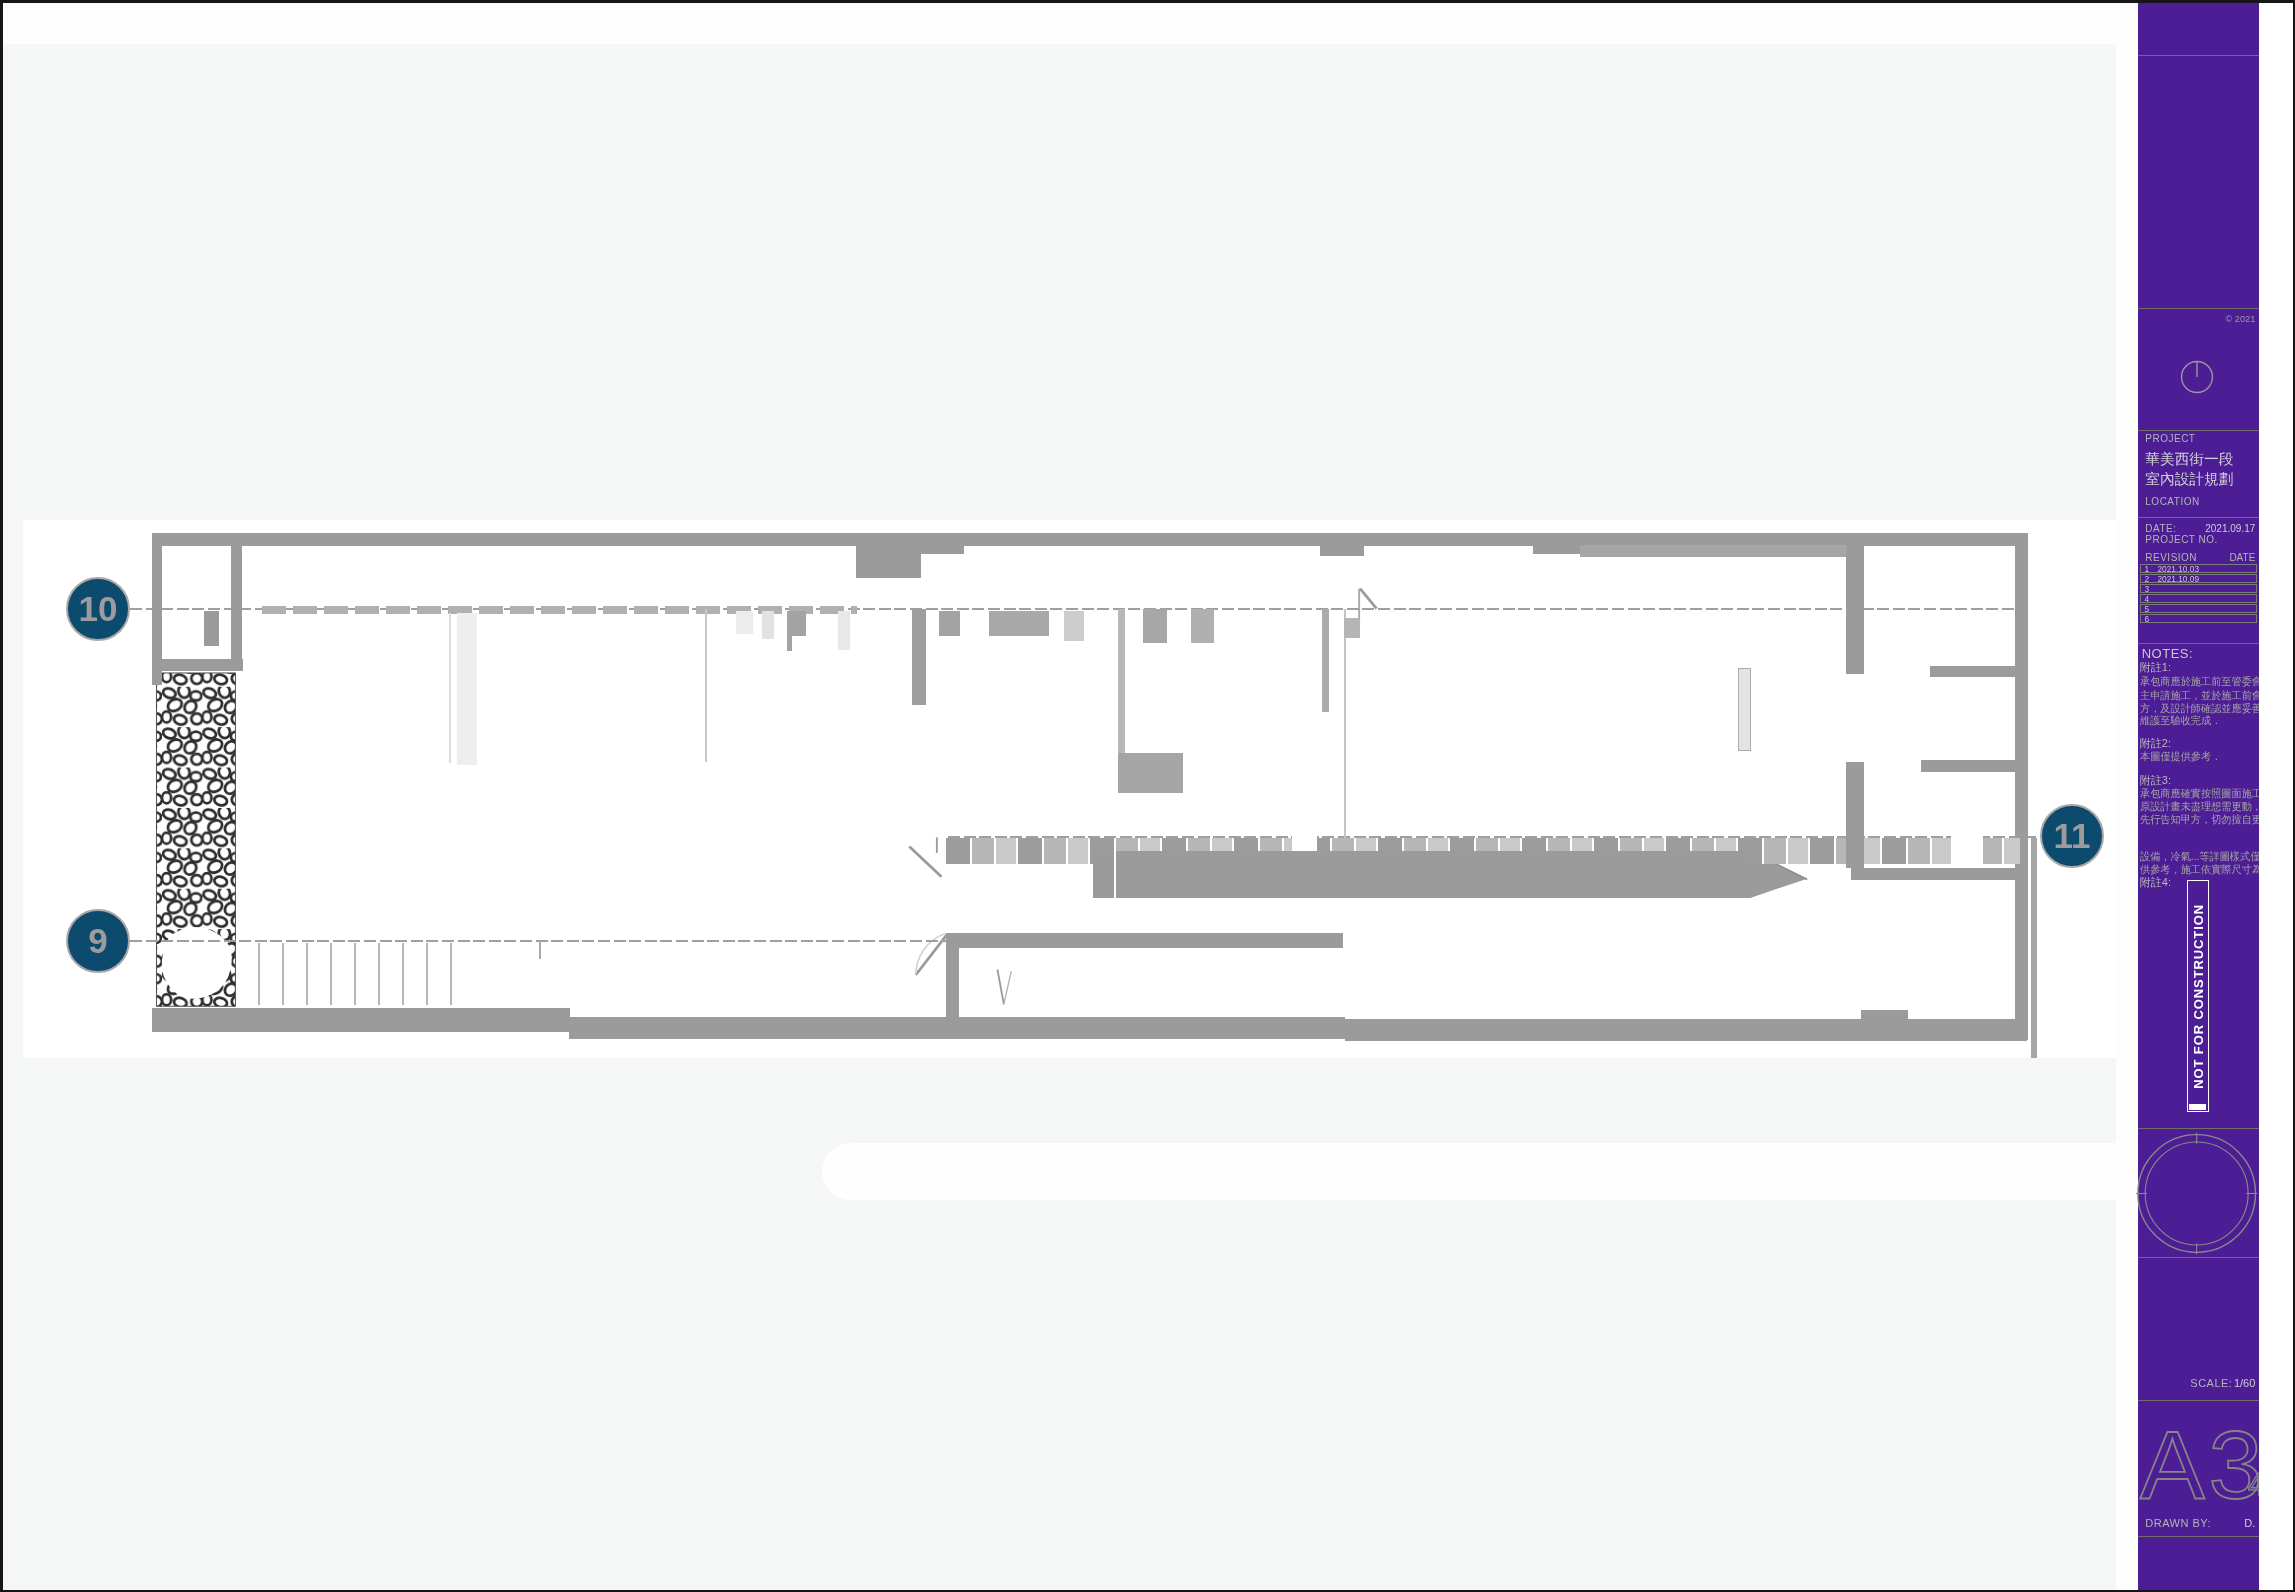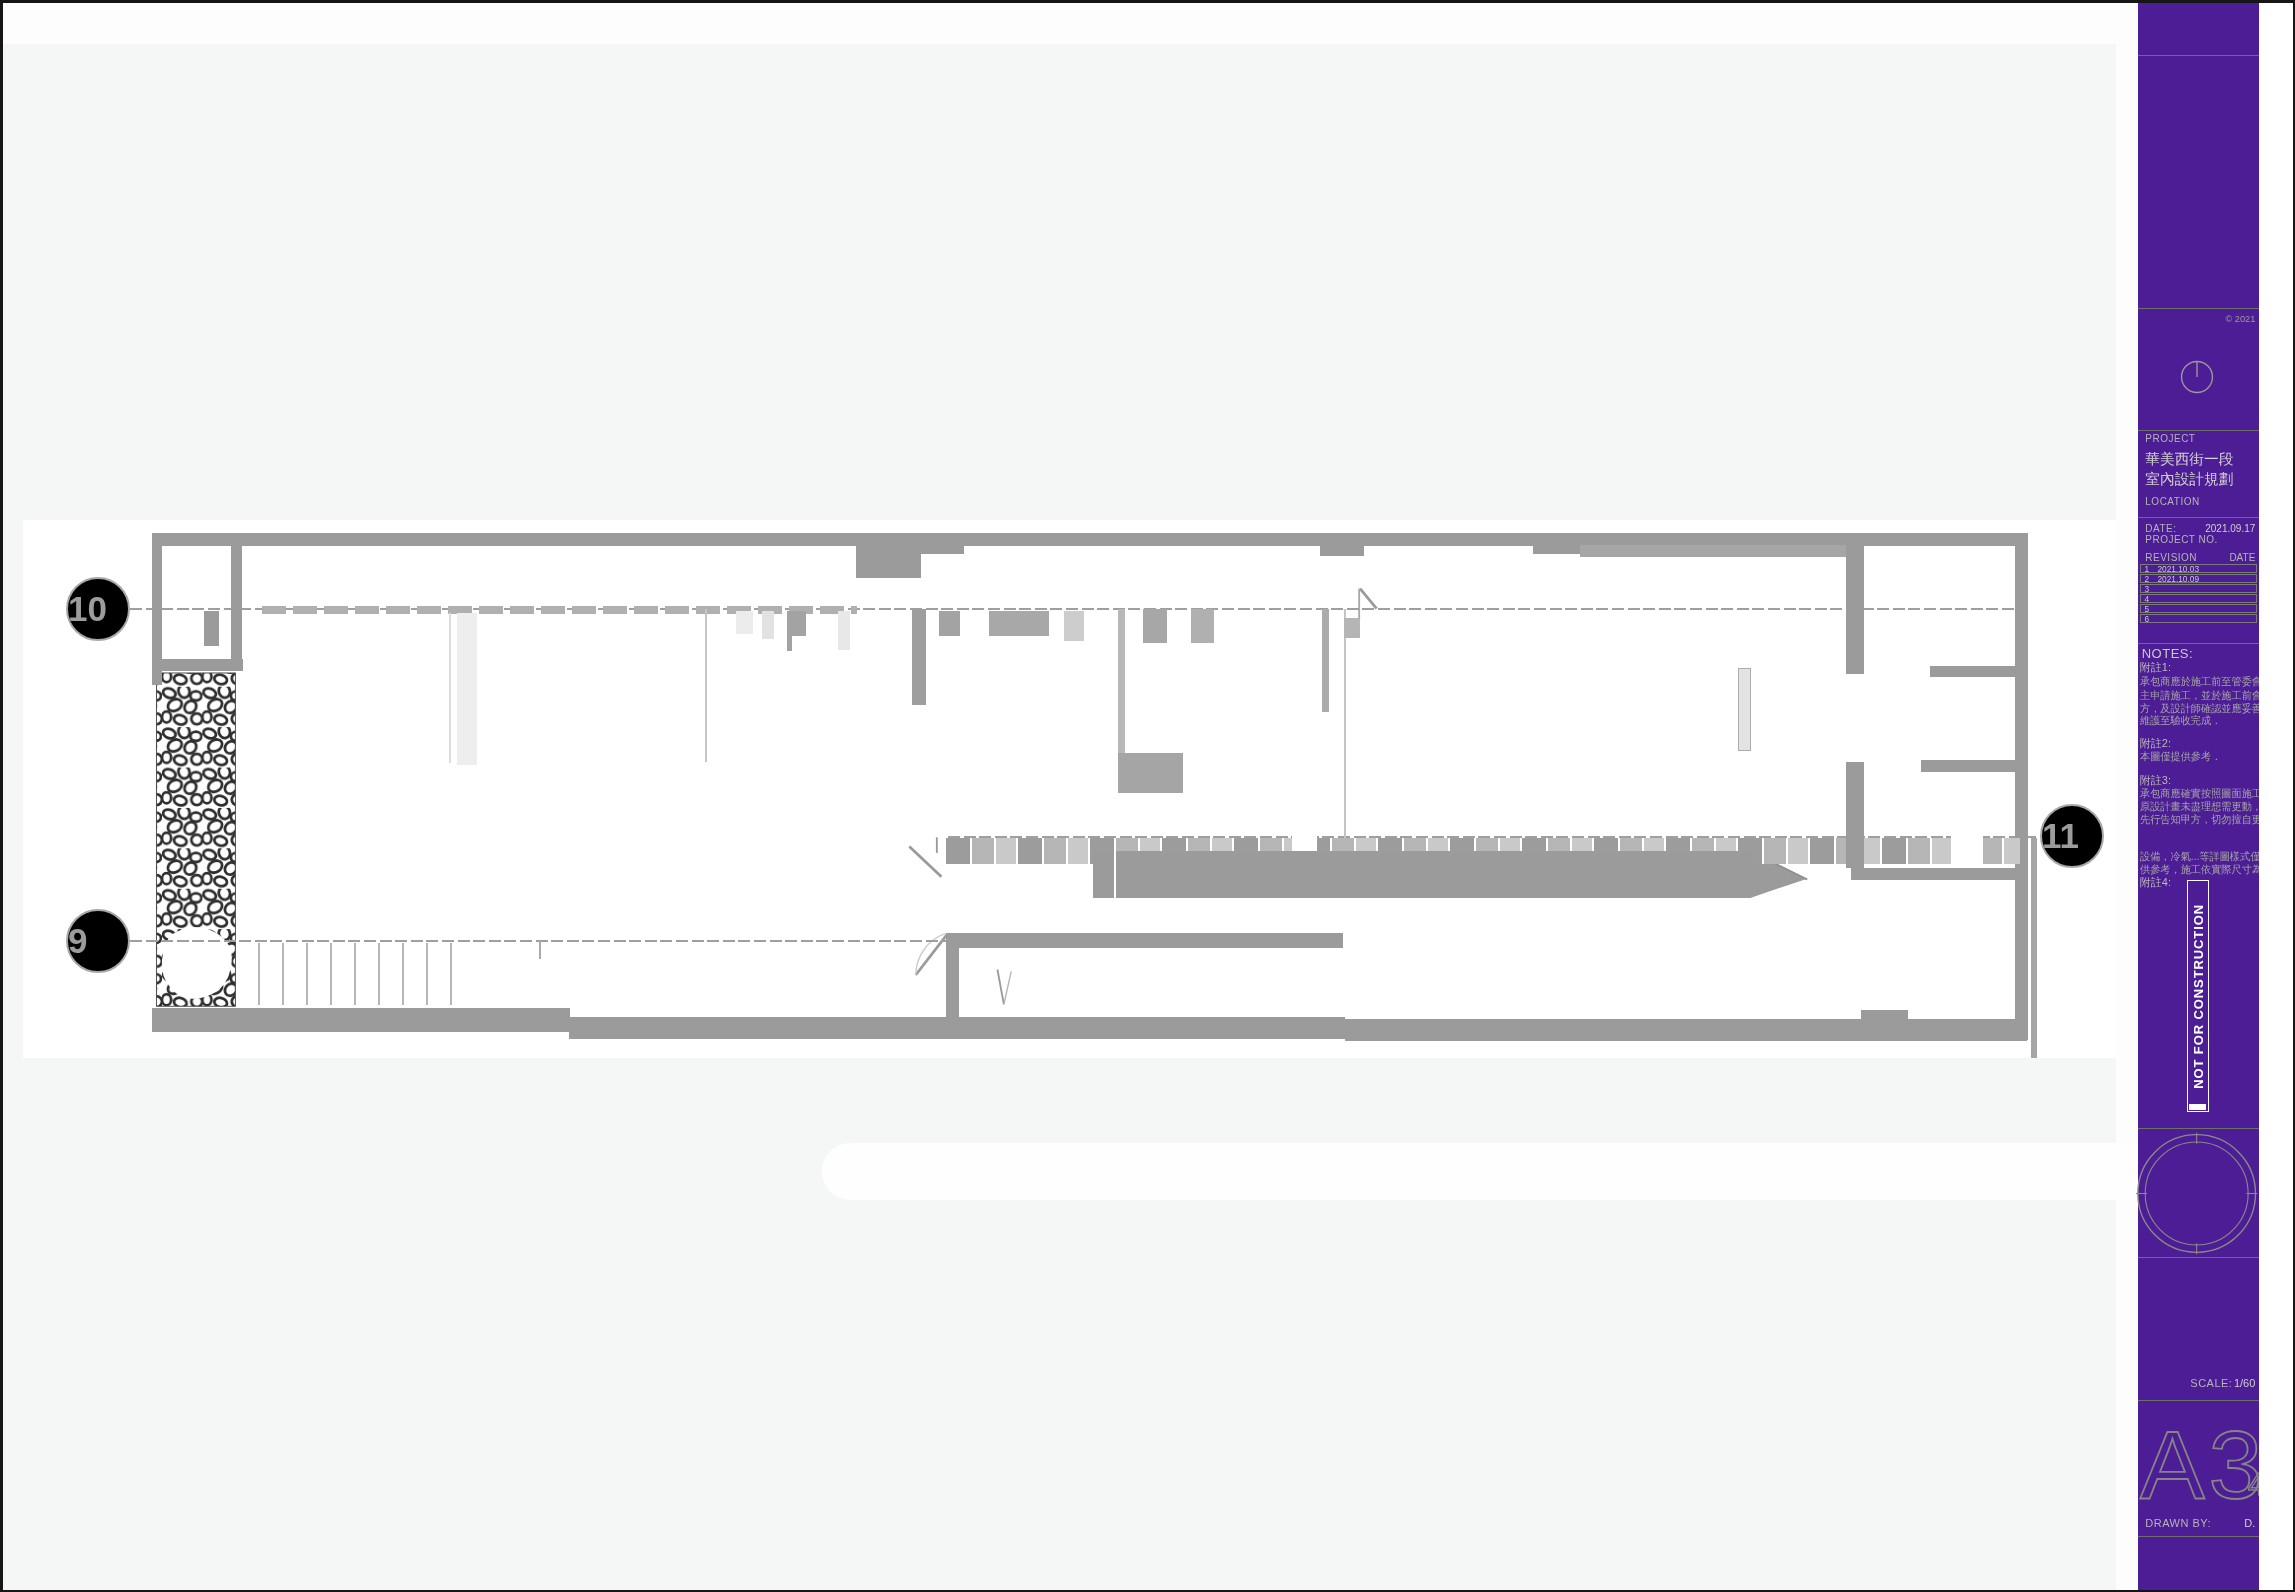"10" .bubble { background: #000000 -> #0c4a6e; justify-content: none -> center }
